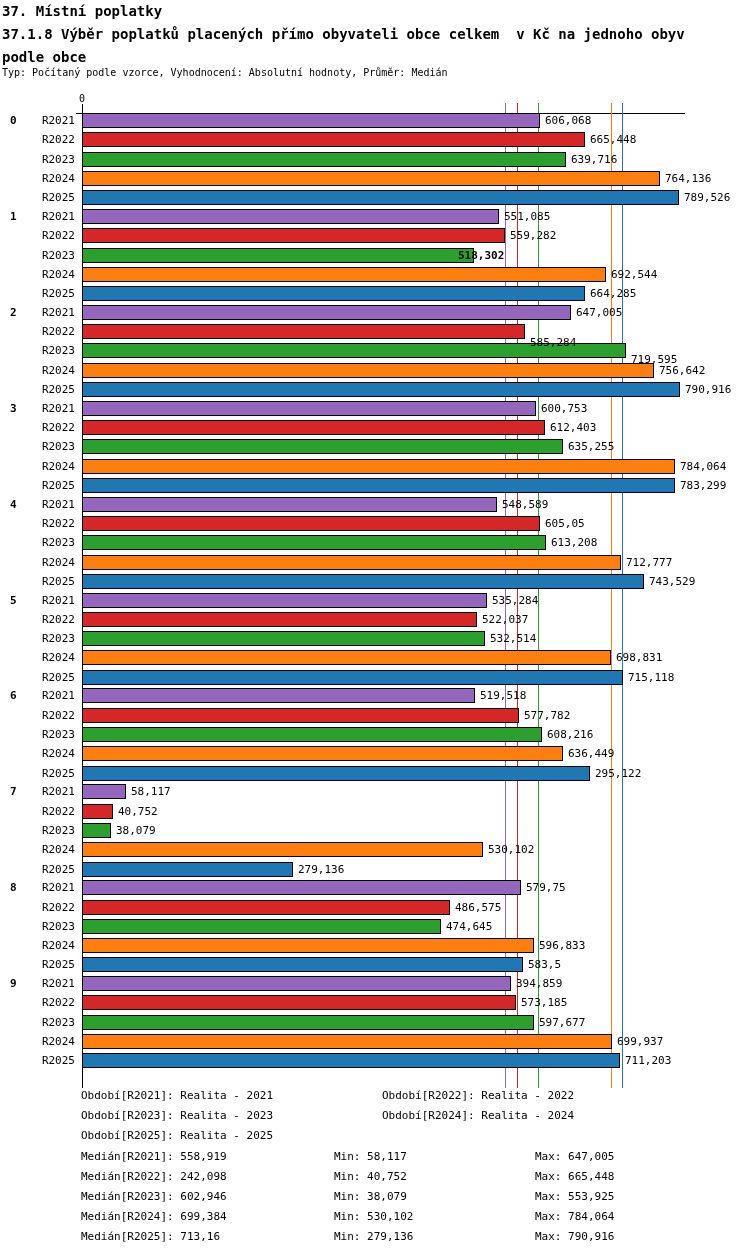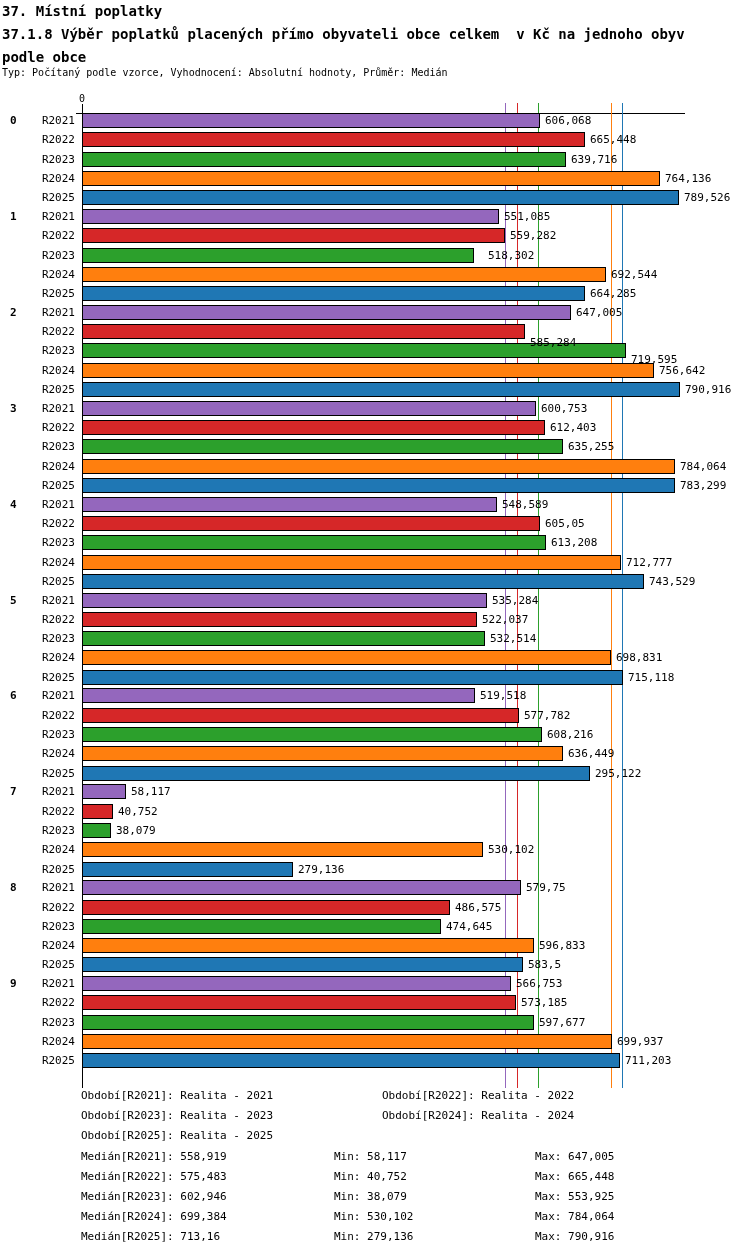"518,302" div.value-label { font-weight: none -> bold; left: 488px -> 458px }
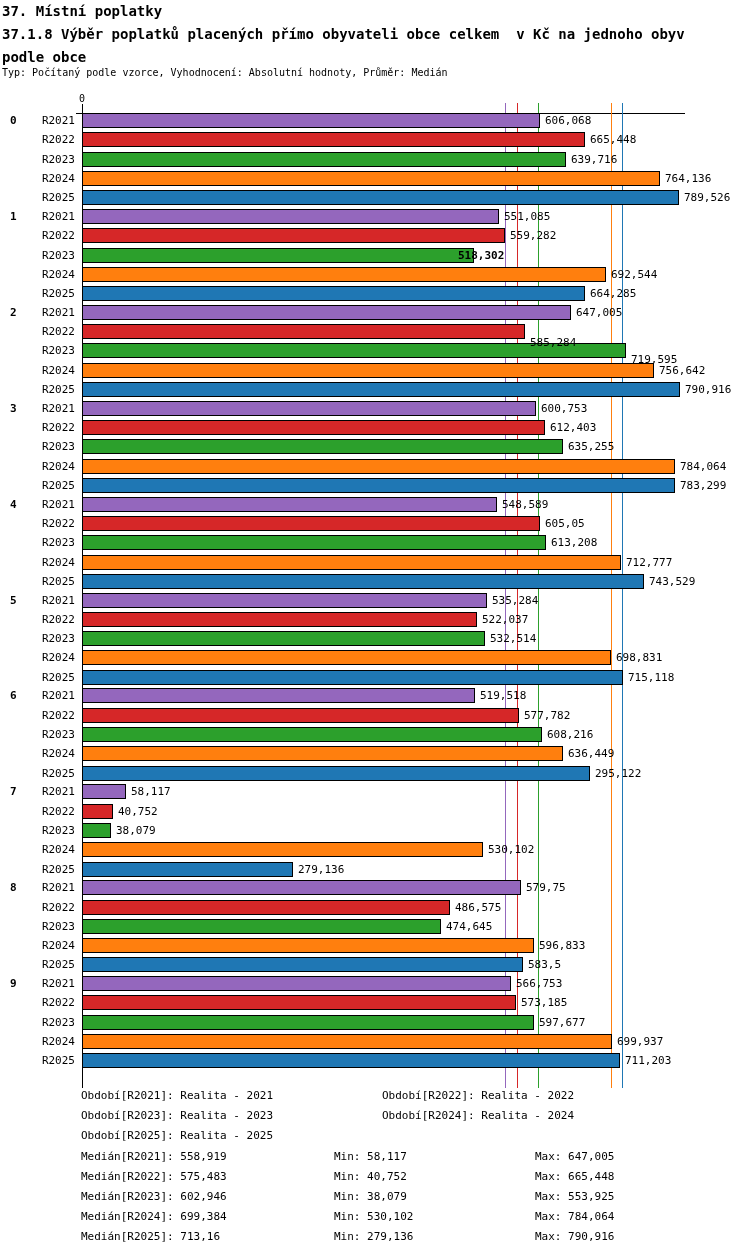"566,753" div.value-label { text: 566,753 -> 394,859 }
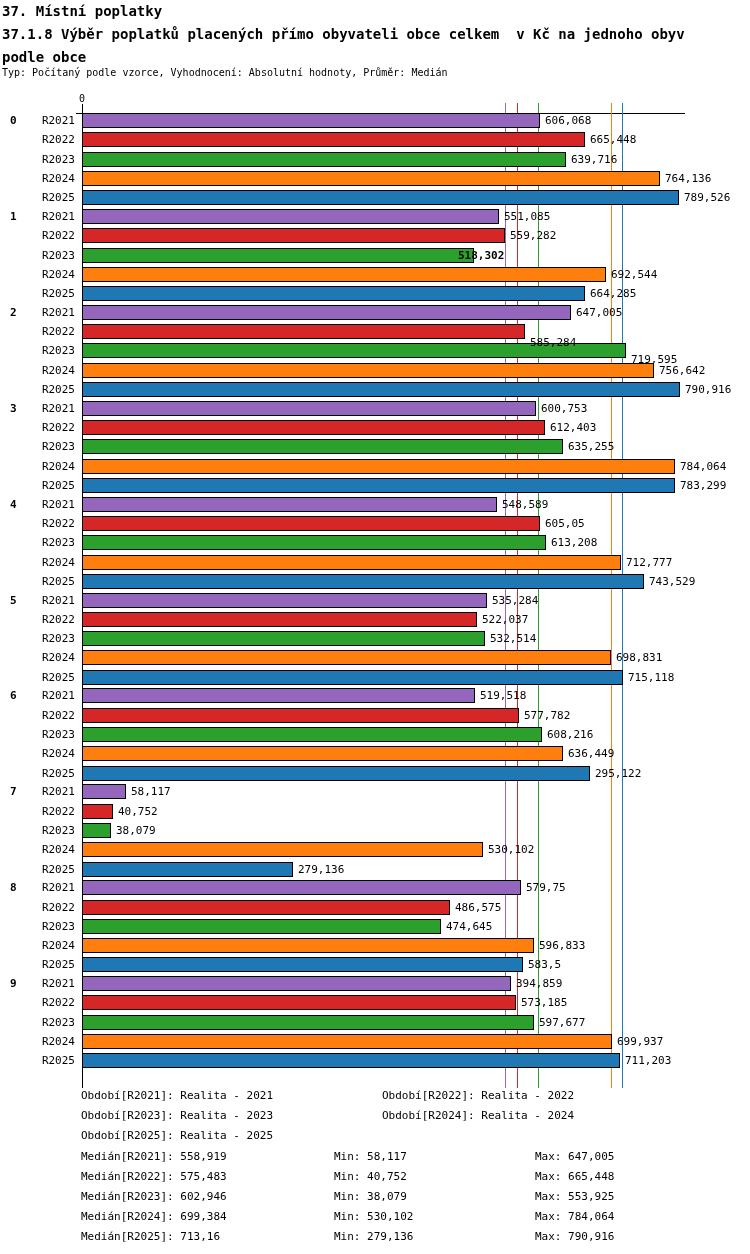"Medián[R2022]: 575,483" div.legend-item { text: 575,483 -> 242,098 }
